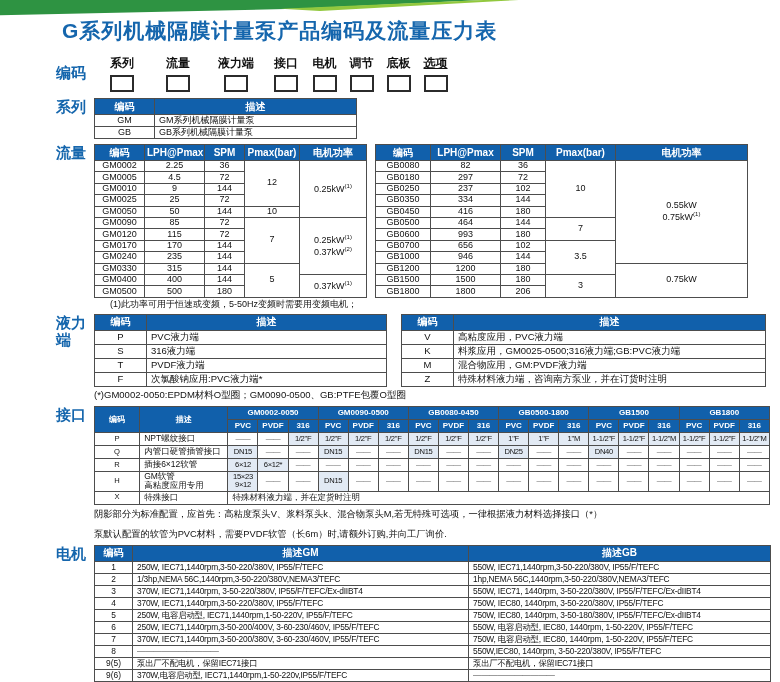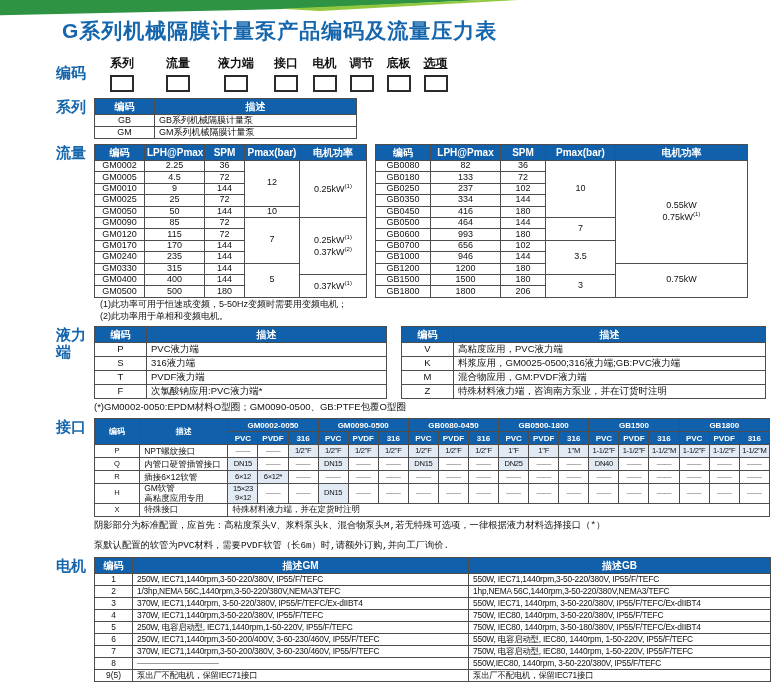"GB" tr { order: before "GM" -> after "GM" }
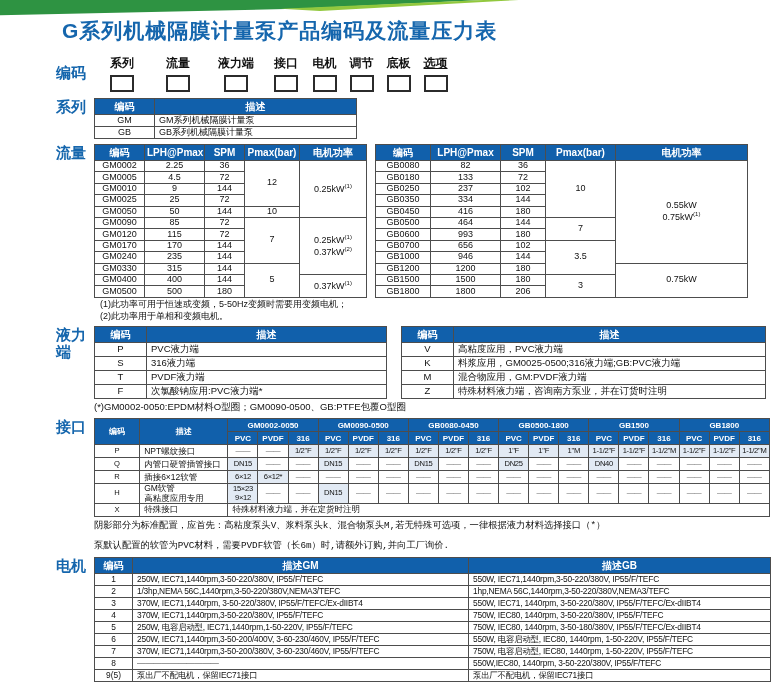"133" td { text: 133 -> 297 }
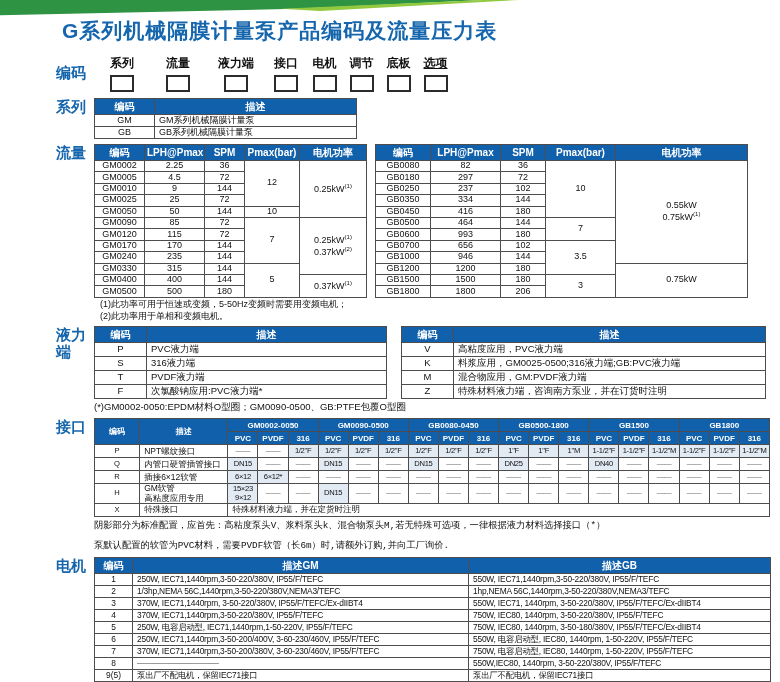"(1)此功率可用于恒速或变频，5-50Hz变频时需要用变频电机；" div.note { margin-left: 6px -> 16px }
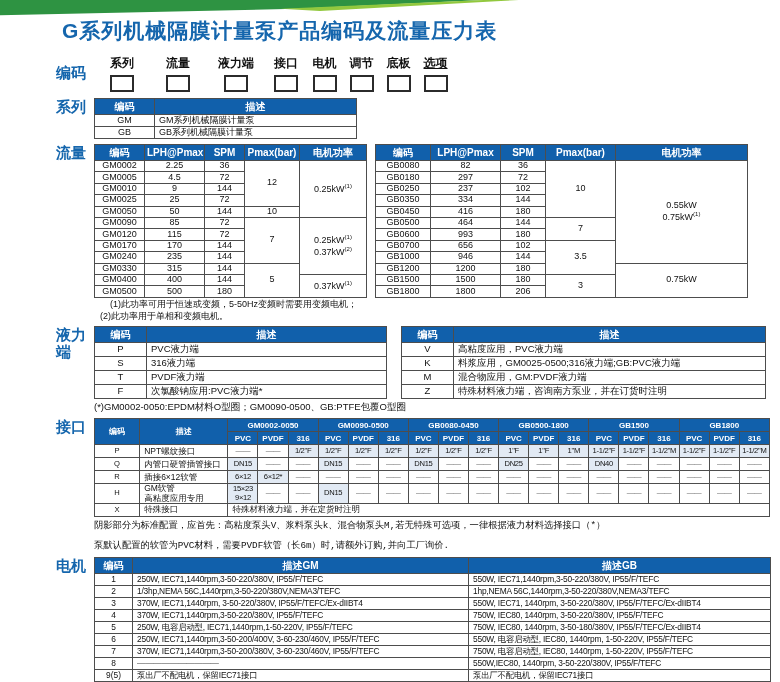"(2)此功率用于单相和变频电机。" div.note { html: <div>(2)此功率用于单相和变频电机。</div> -> none }
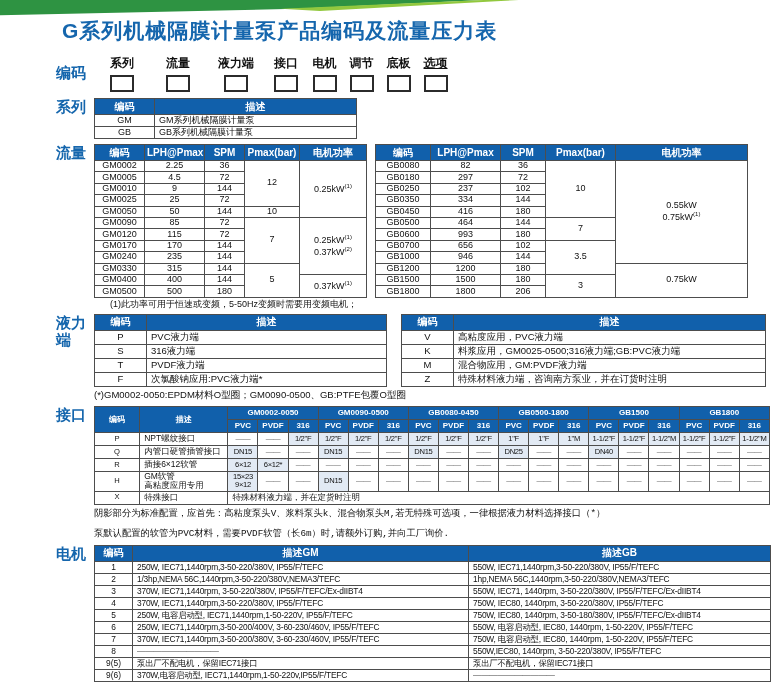"阴影部分为标准配置，应首先：高粘度泵头V、浆料泵头k、混合物泵头M,若无特殊可选" .if-note { font-family: Liberation Mono, monospace -> none }
